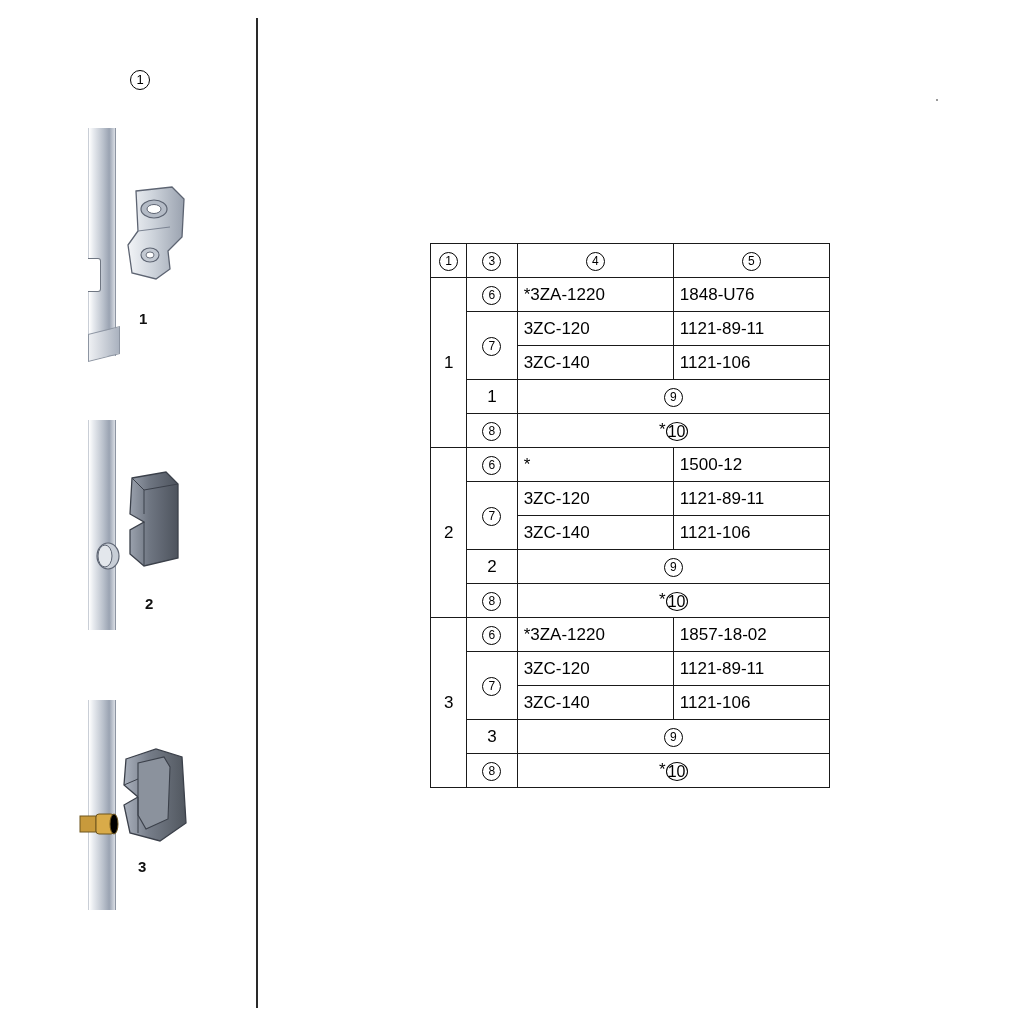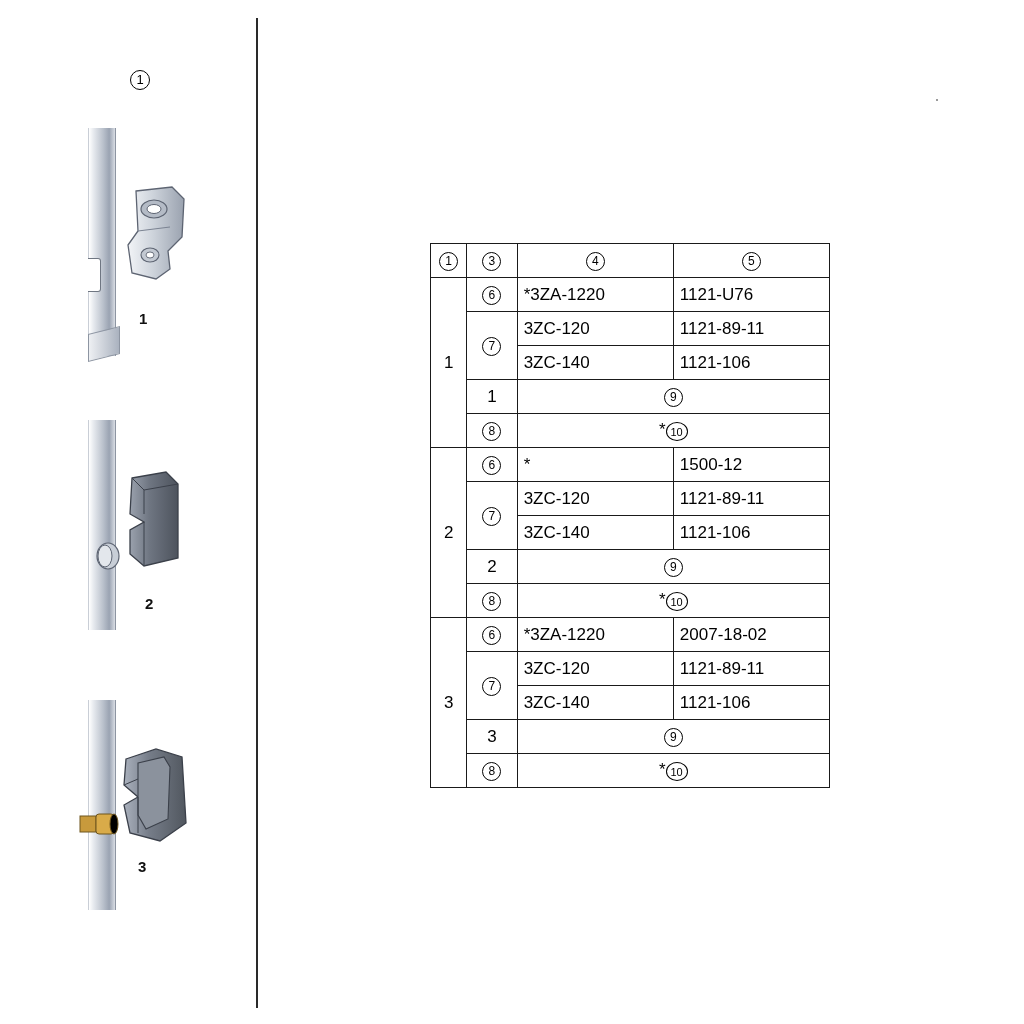"1121-U76" td { text: 1121-U76 -> 1848-U76 }
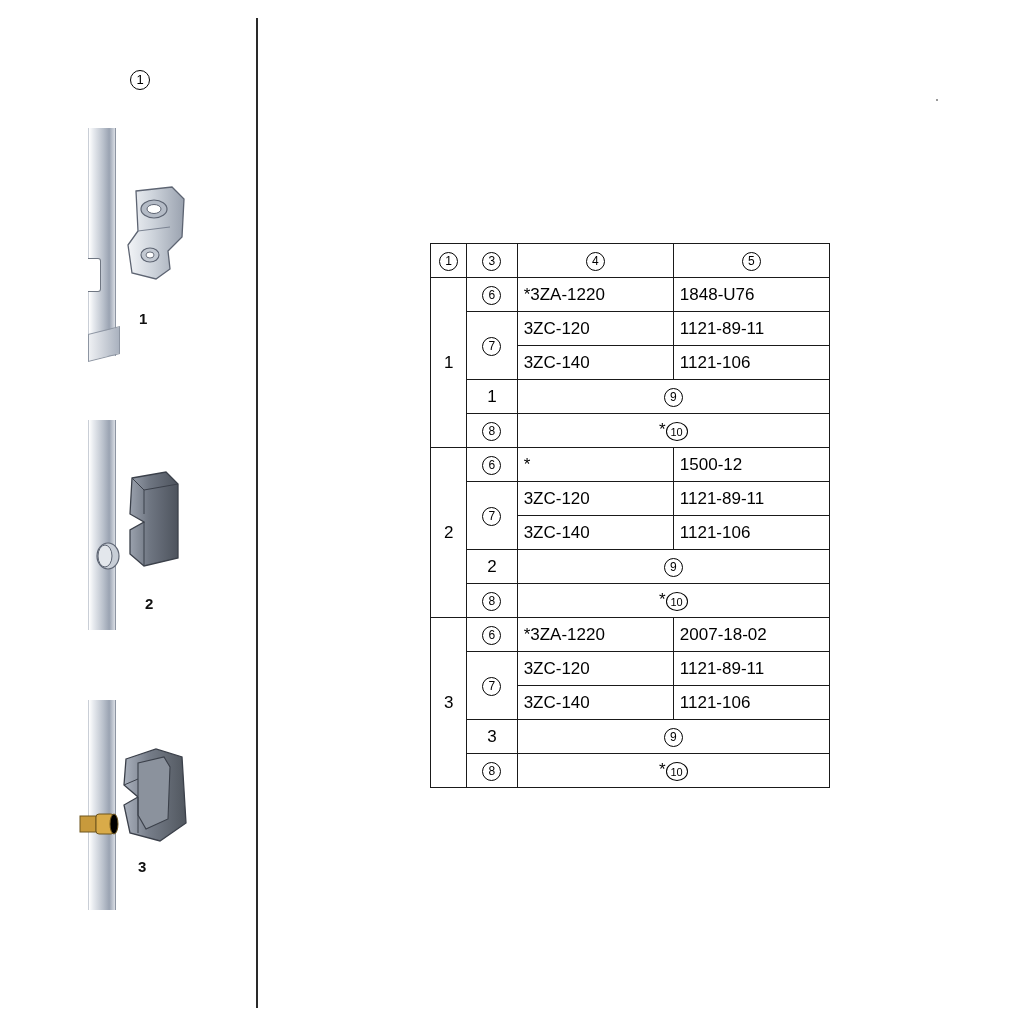"10" .circ.wide { font-size: 11px -> 16px }
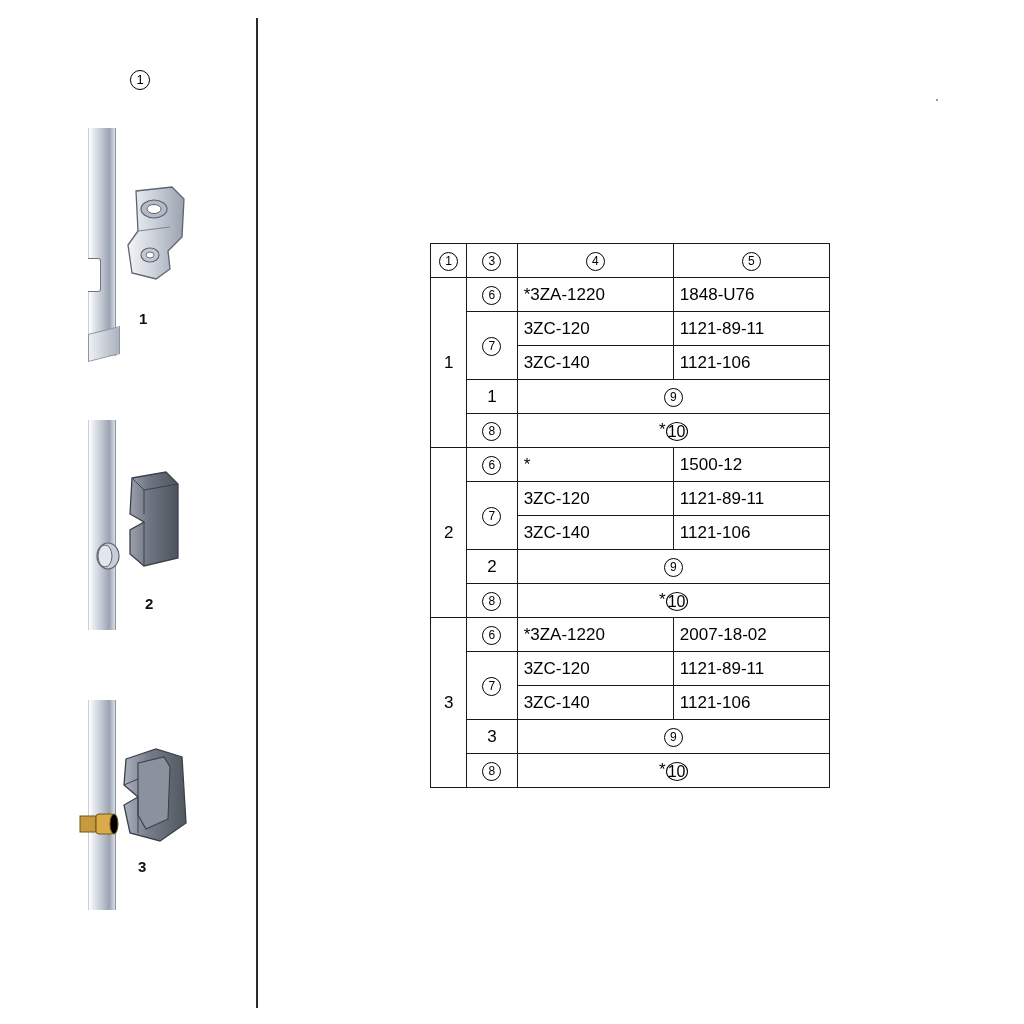"2007-18-02" td { text: 2007-18-02 -> 1857-18-02 }
